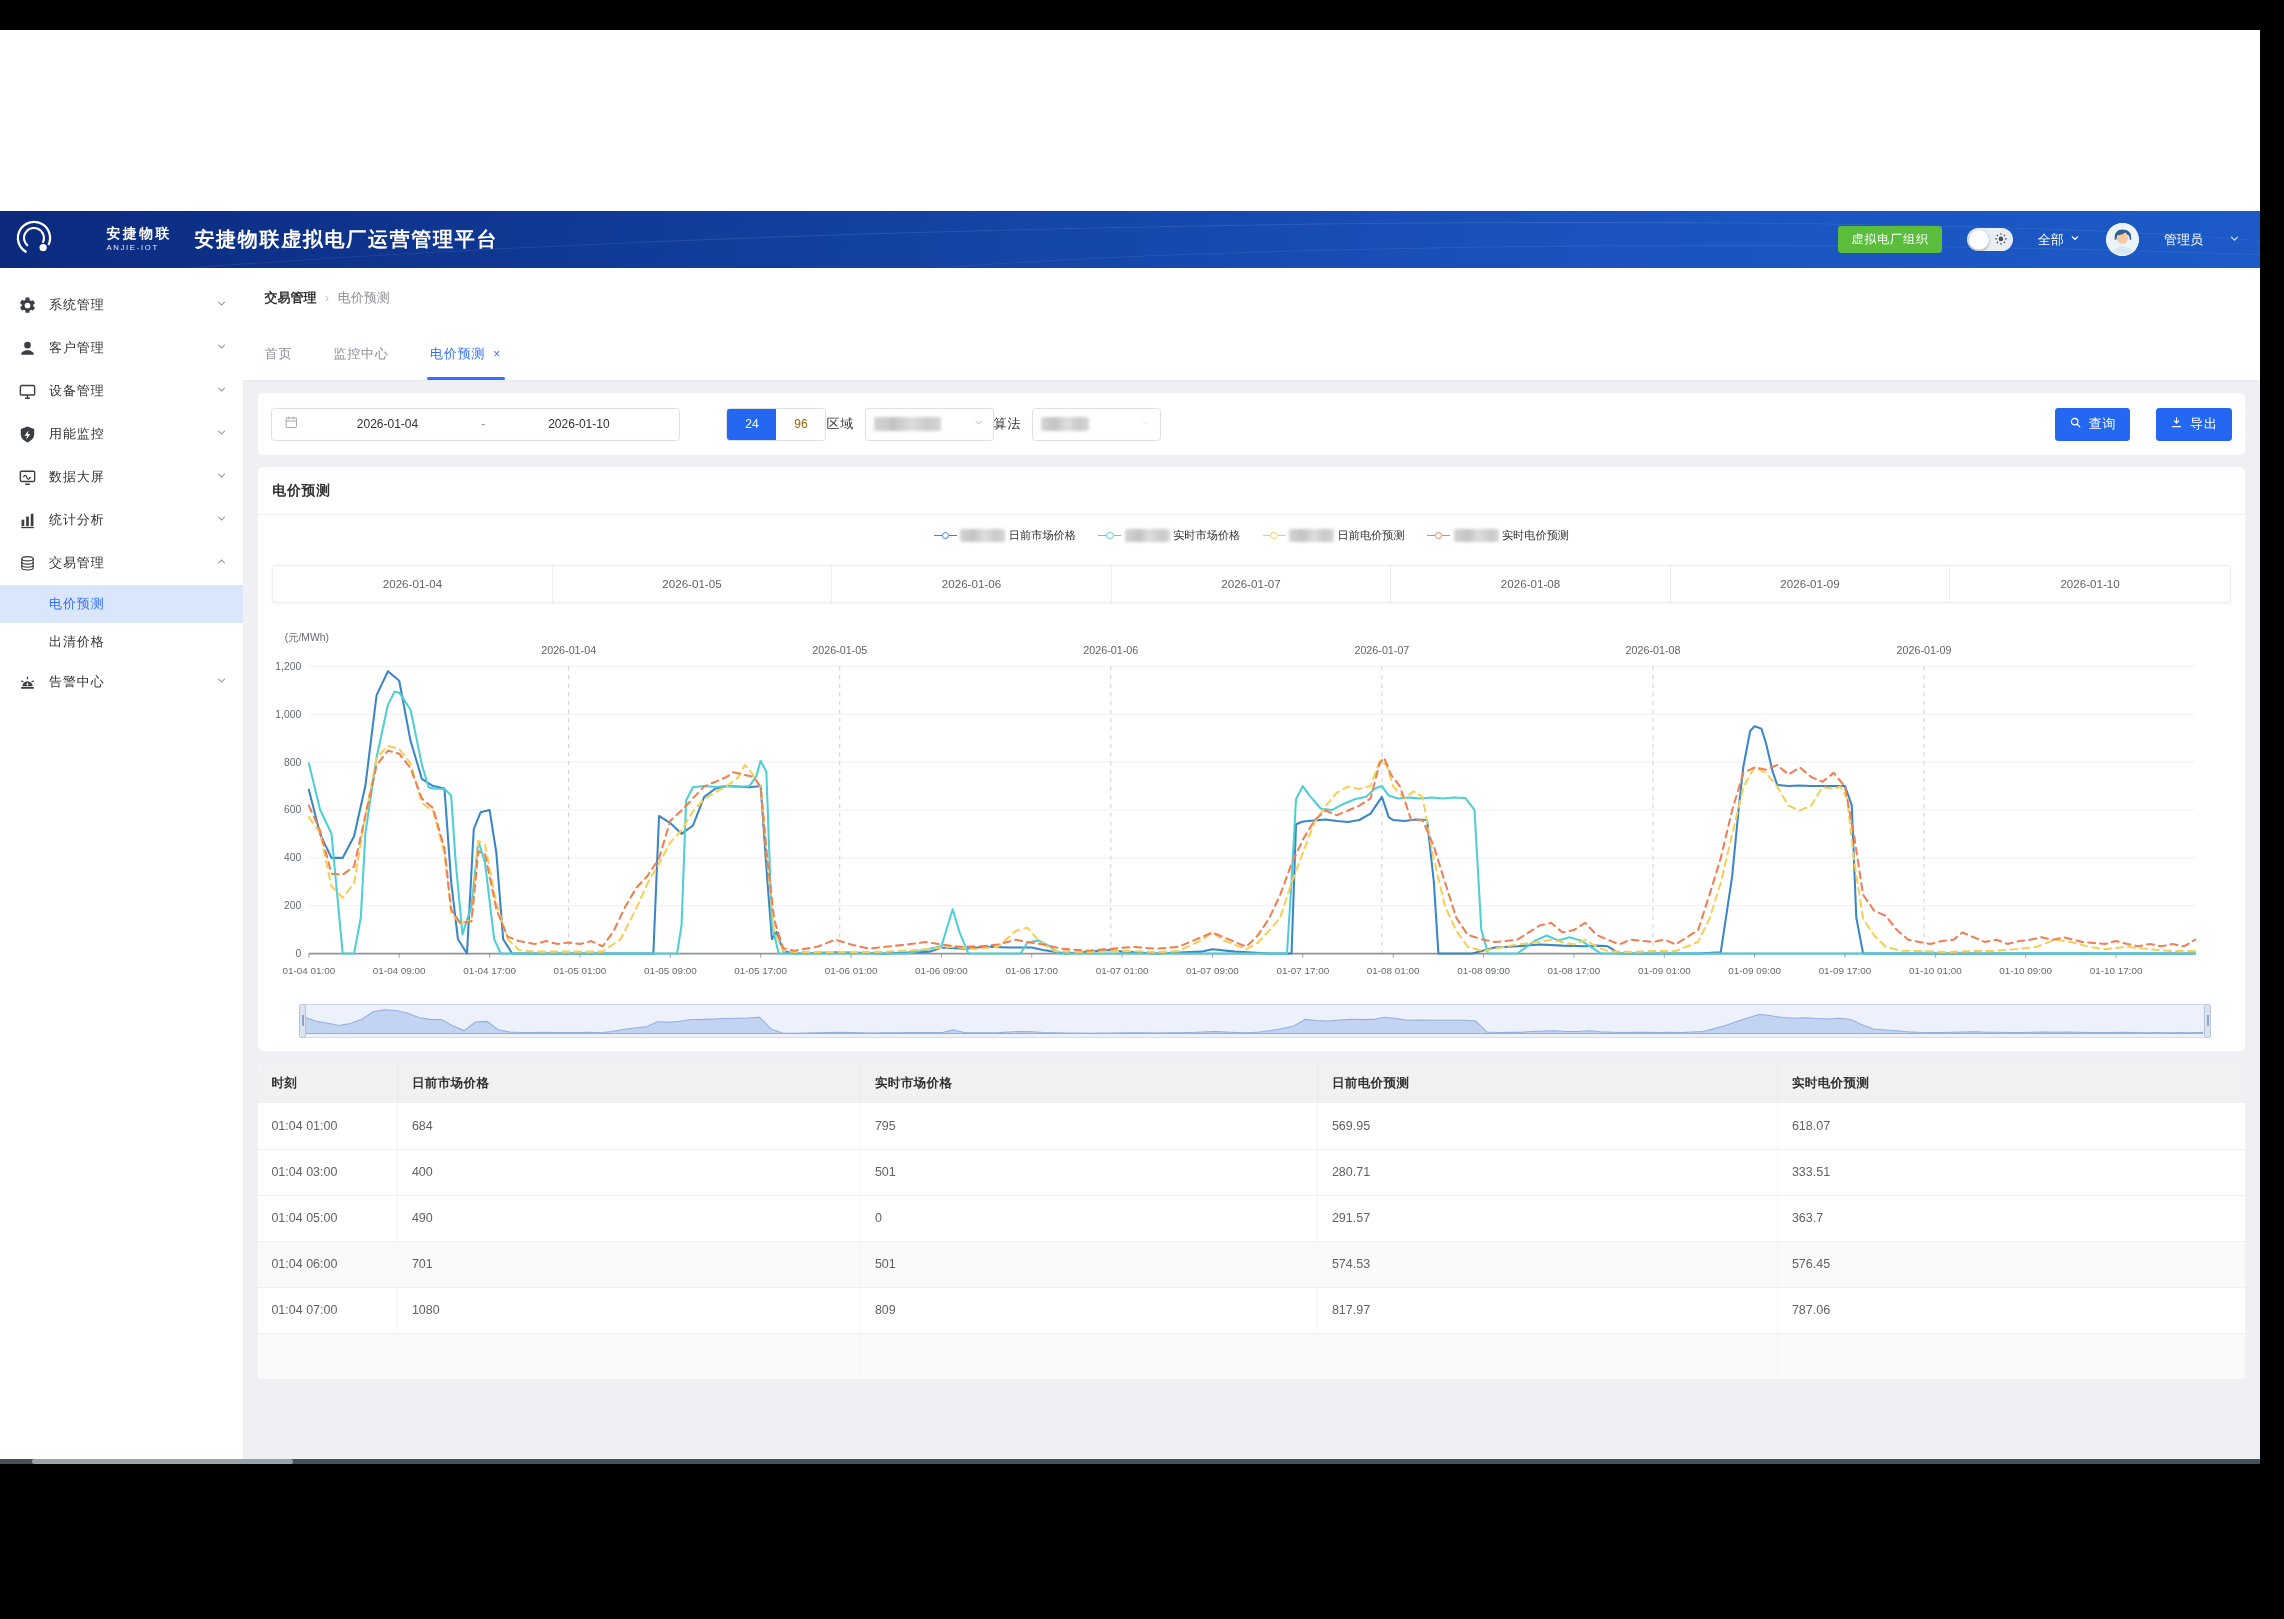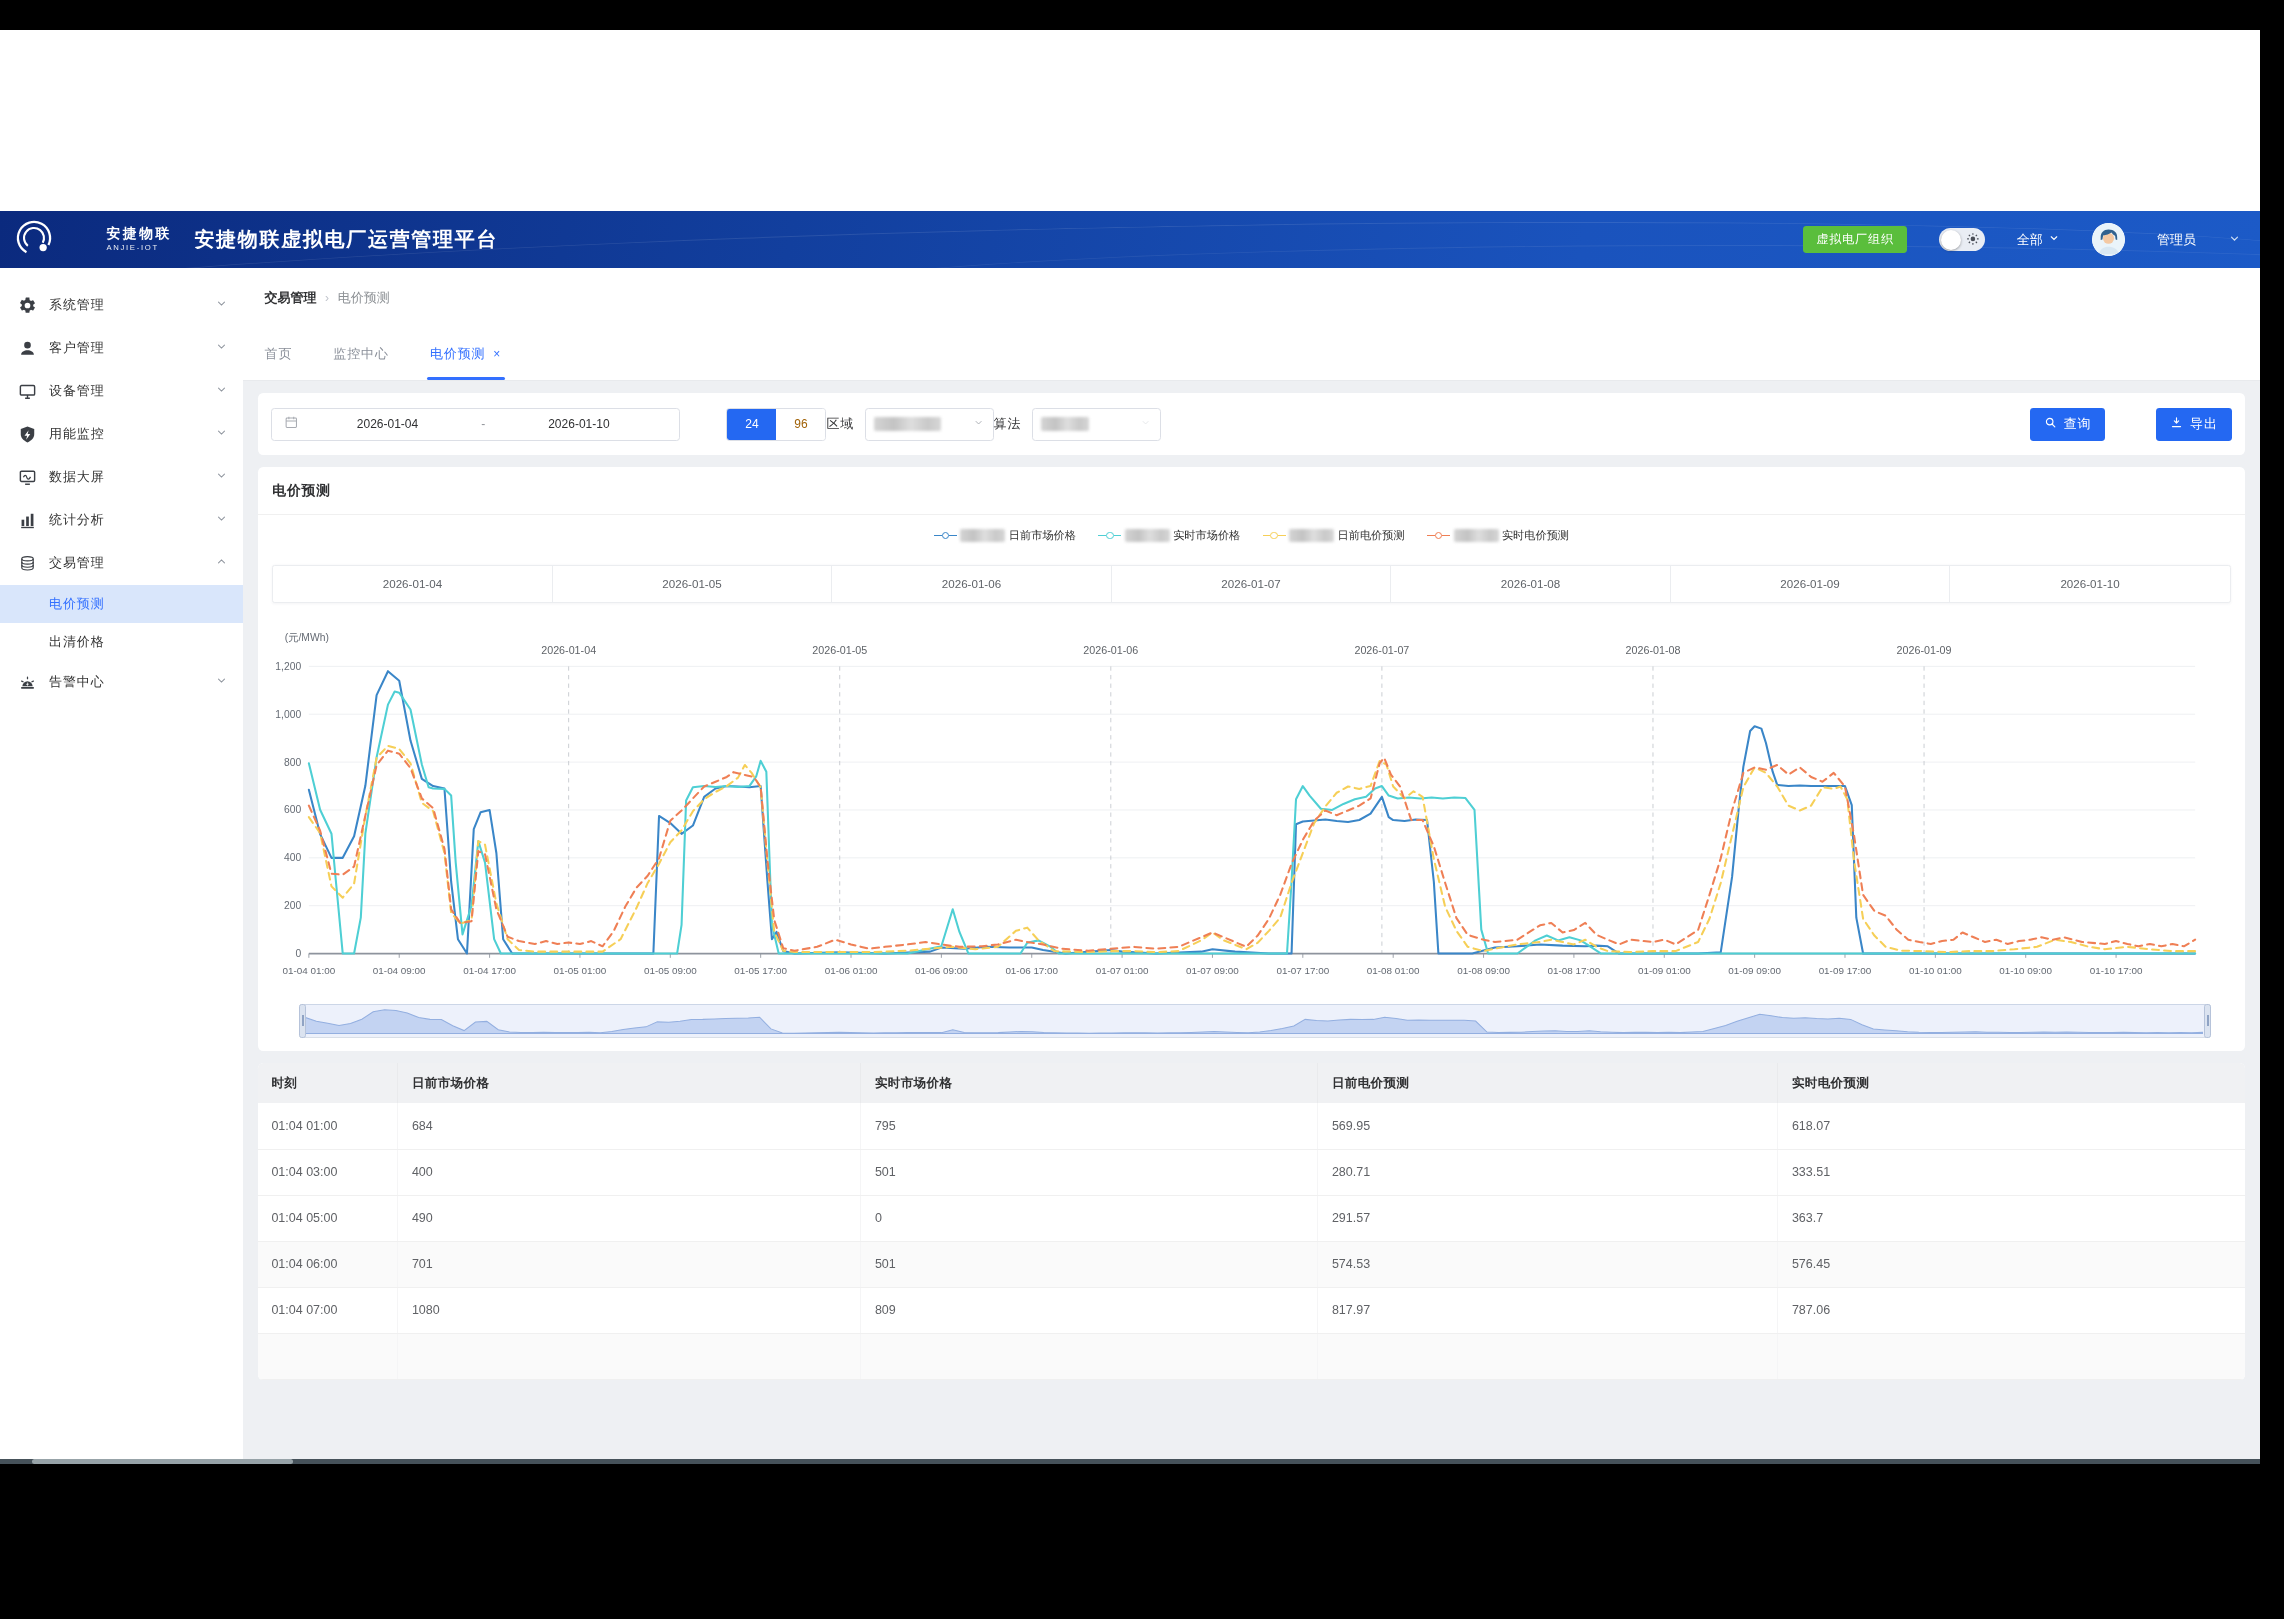"虚拟电厂组织" .header-right { gap: 32px -> 25px }
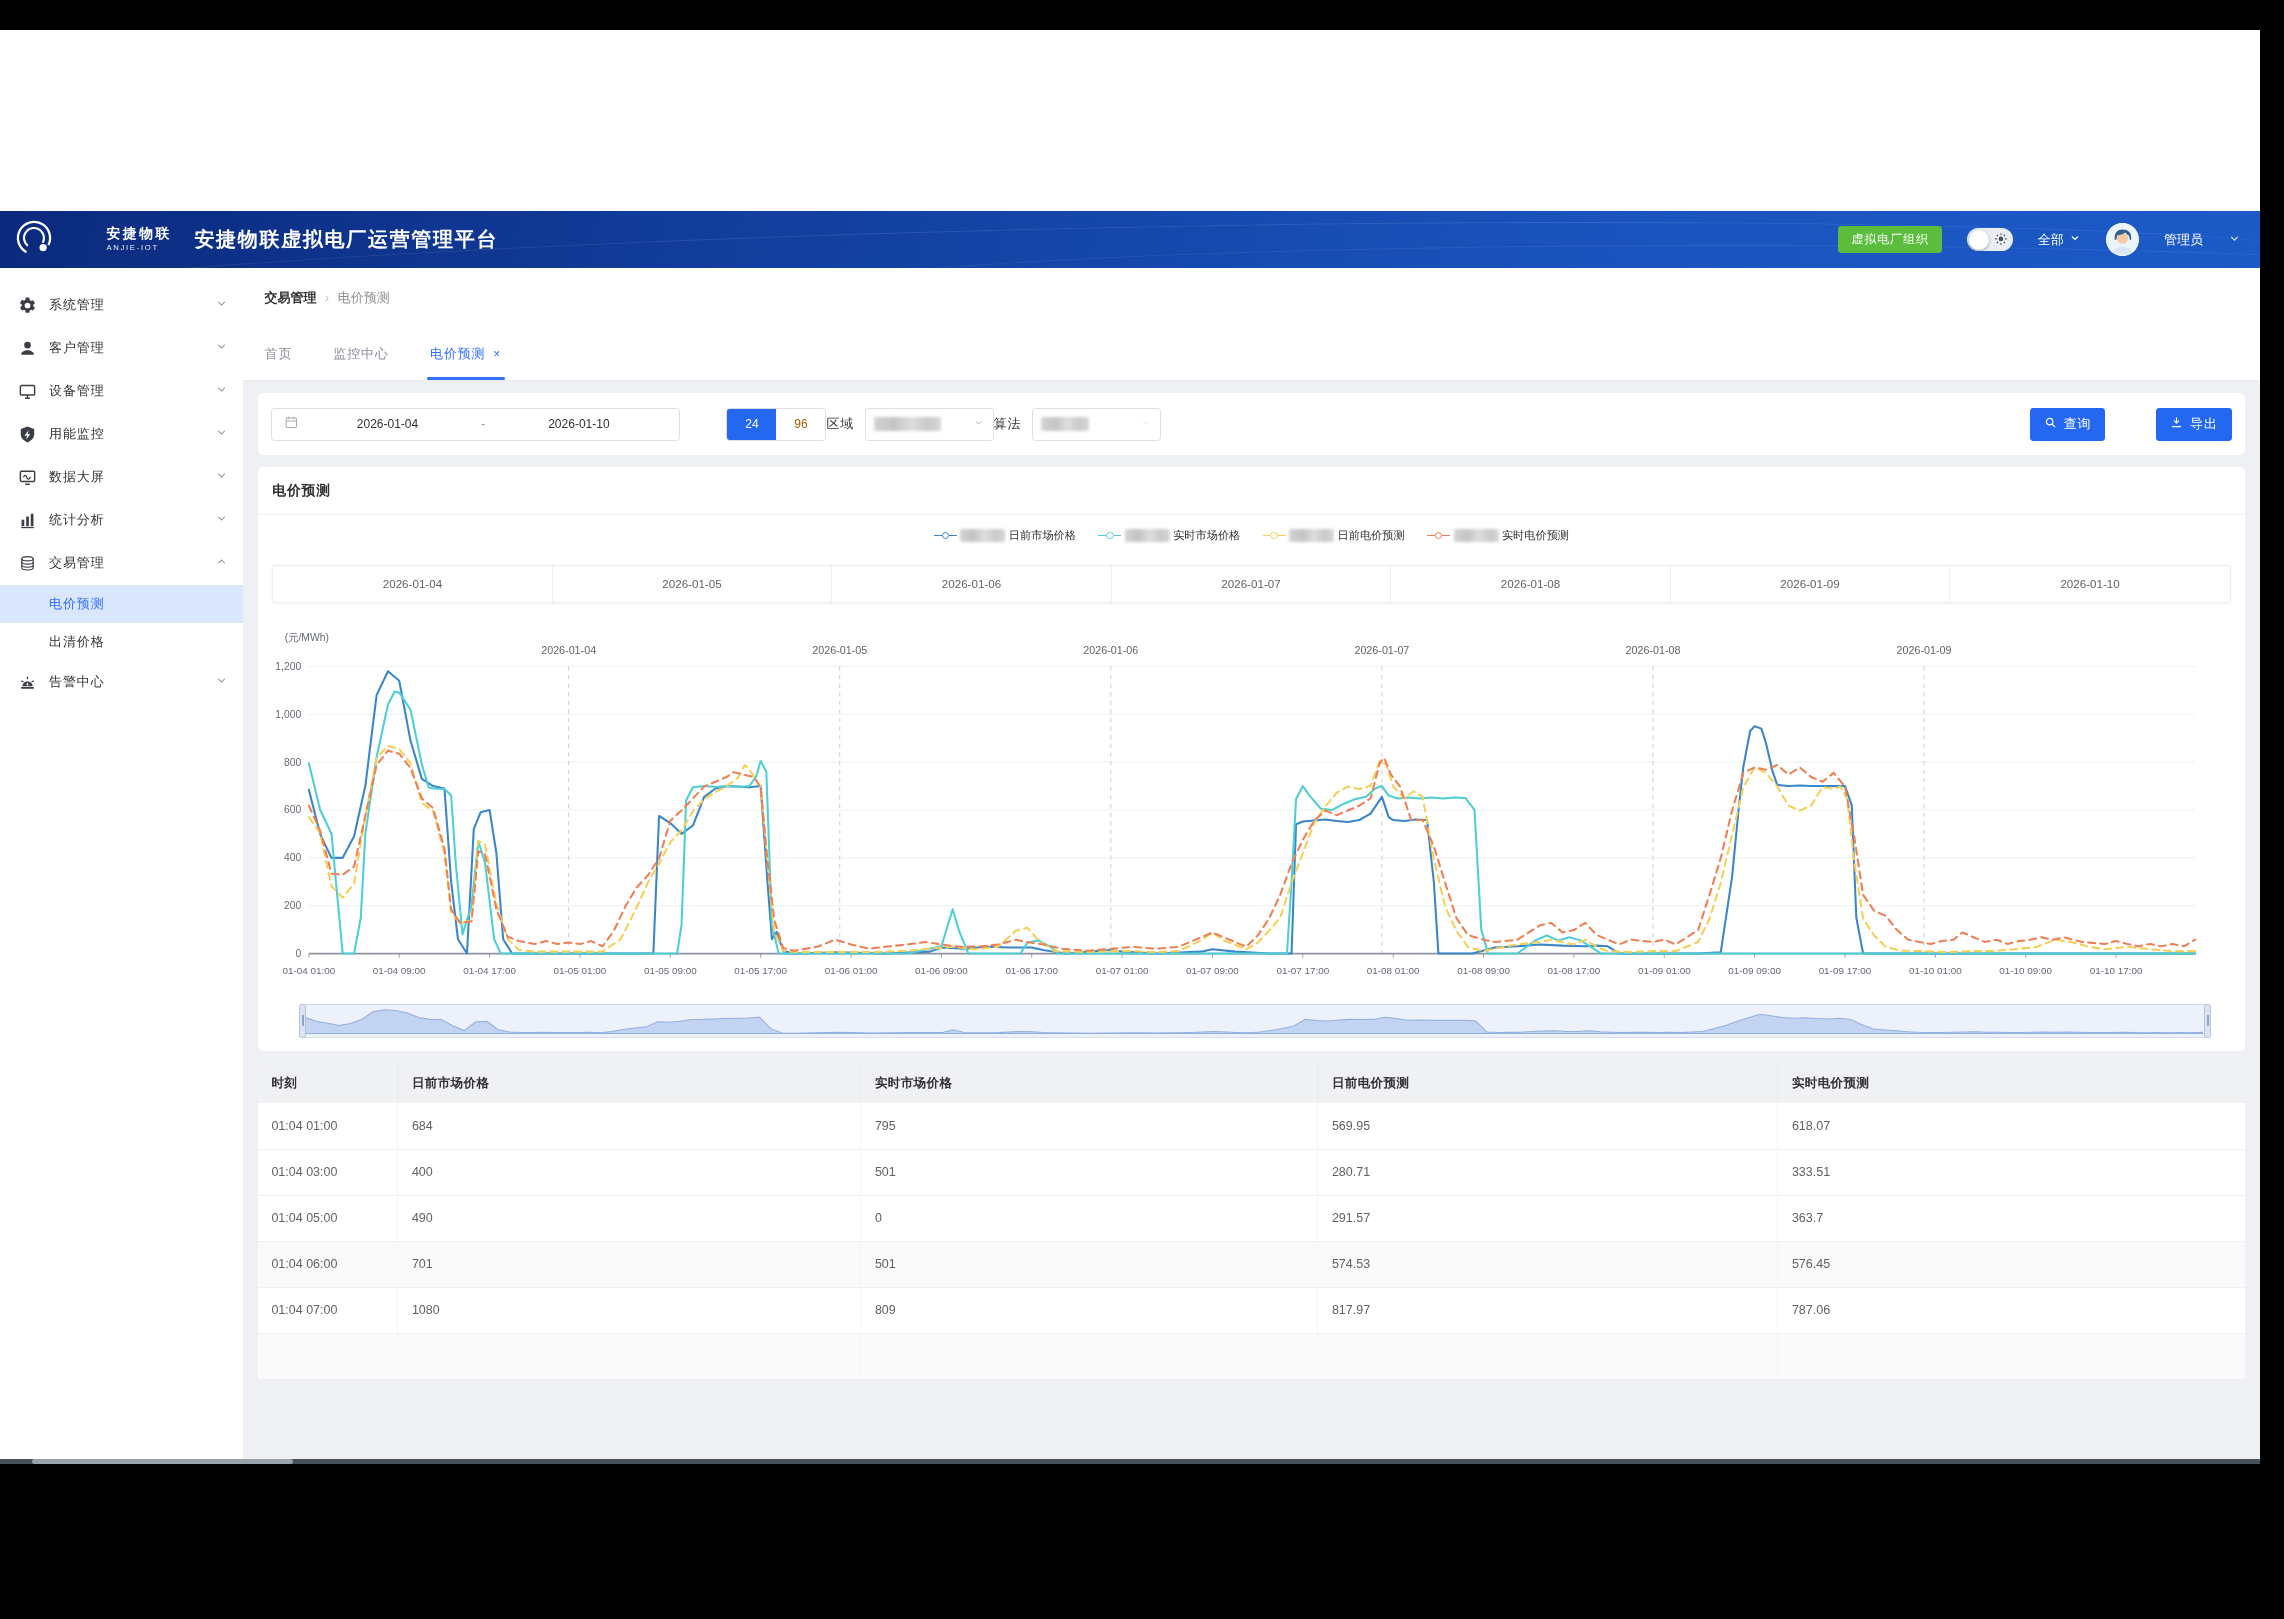"查询" .filter-actions { gap: 51px -> 26px }
